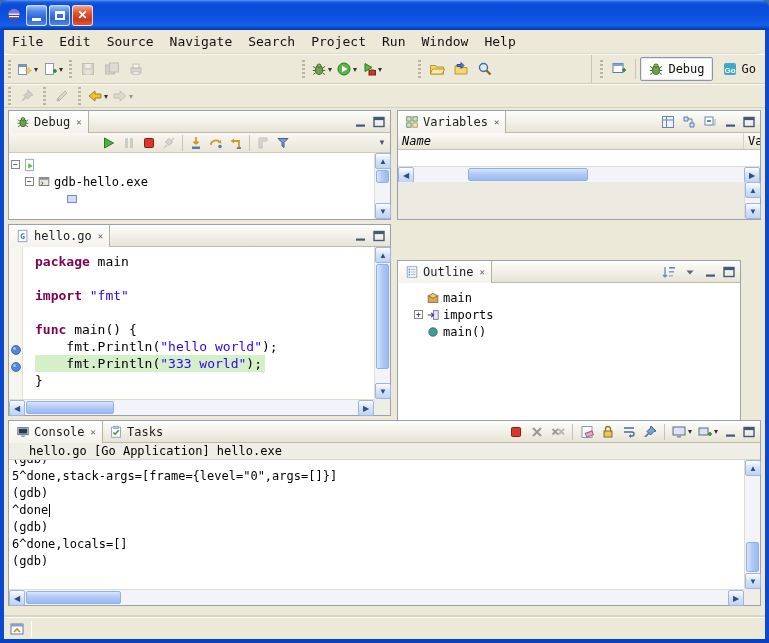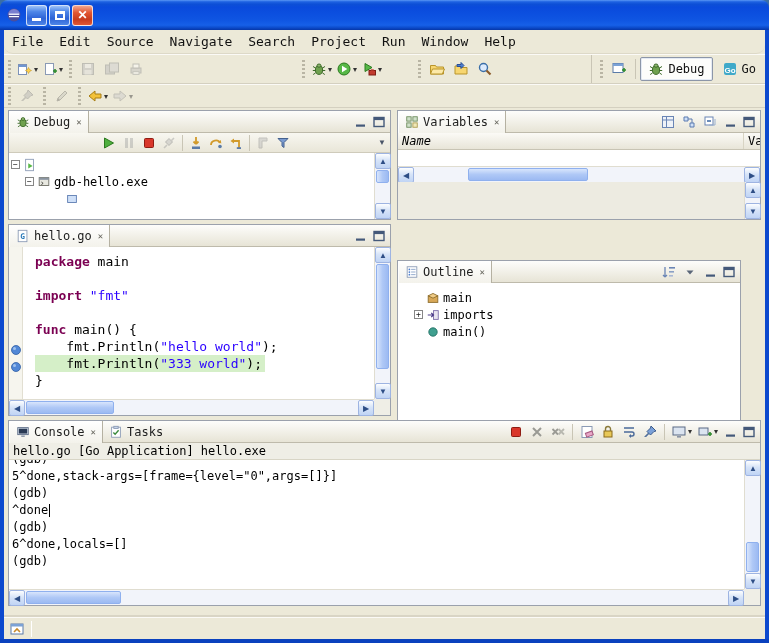"hello.go [Go Application] hello.exe" .console-label { padding-left: 4px -> 20px }
